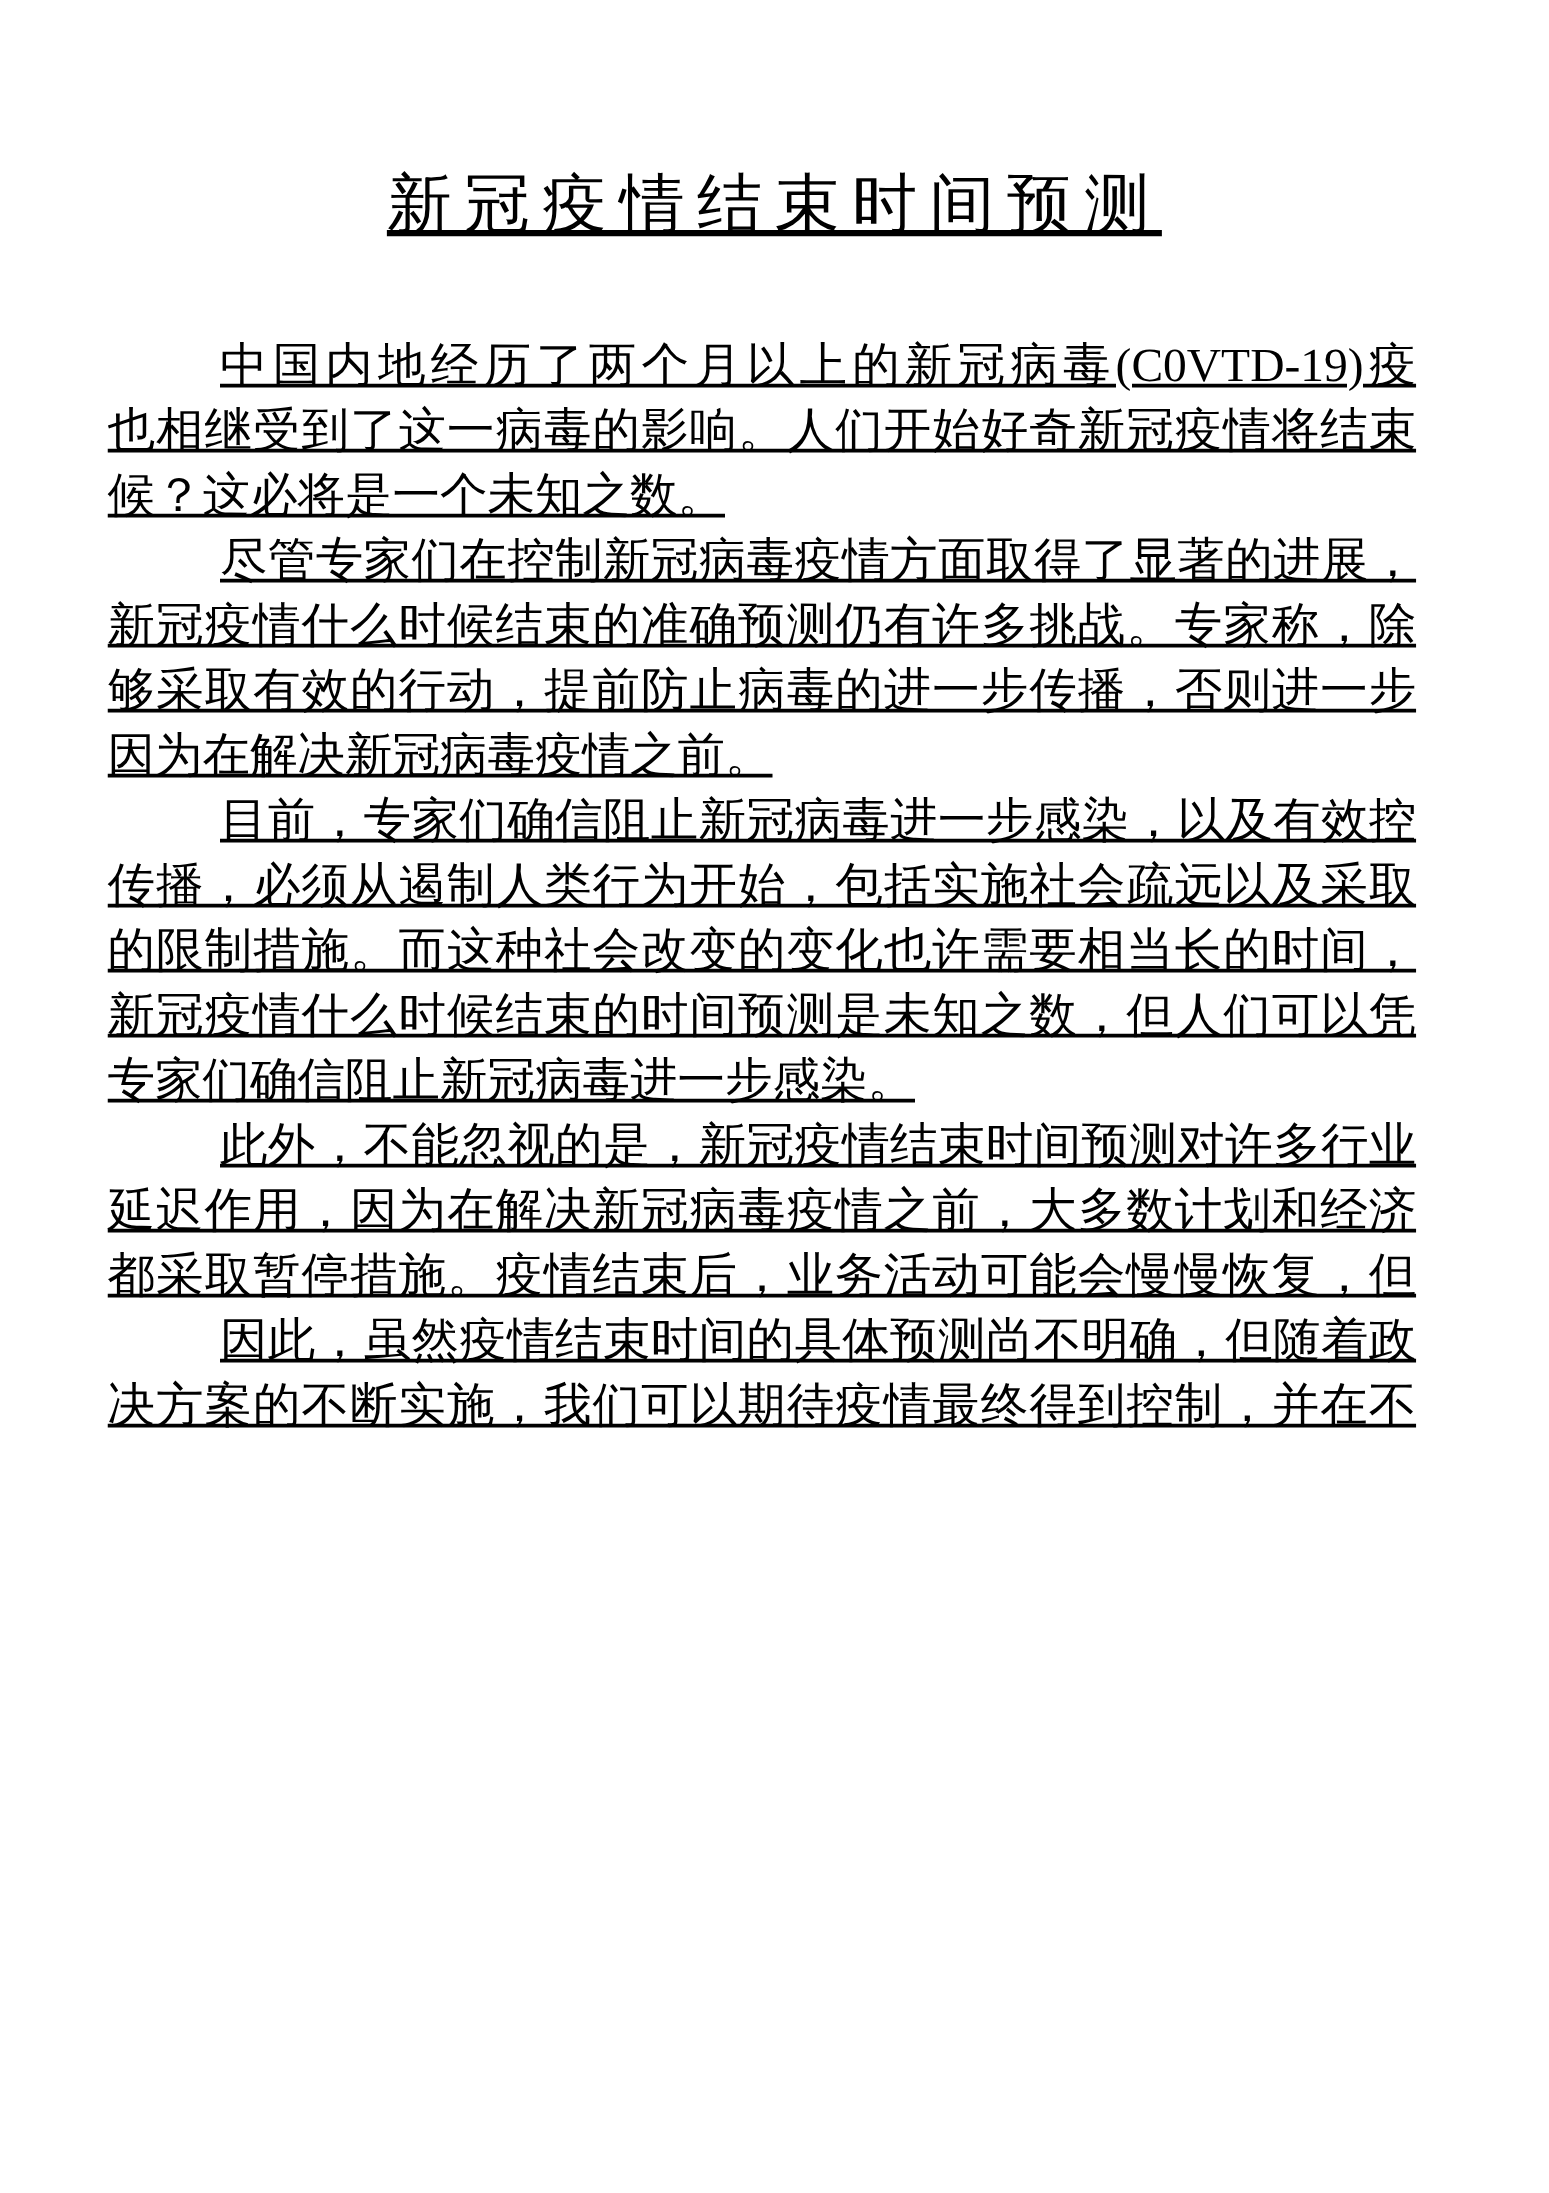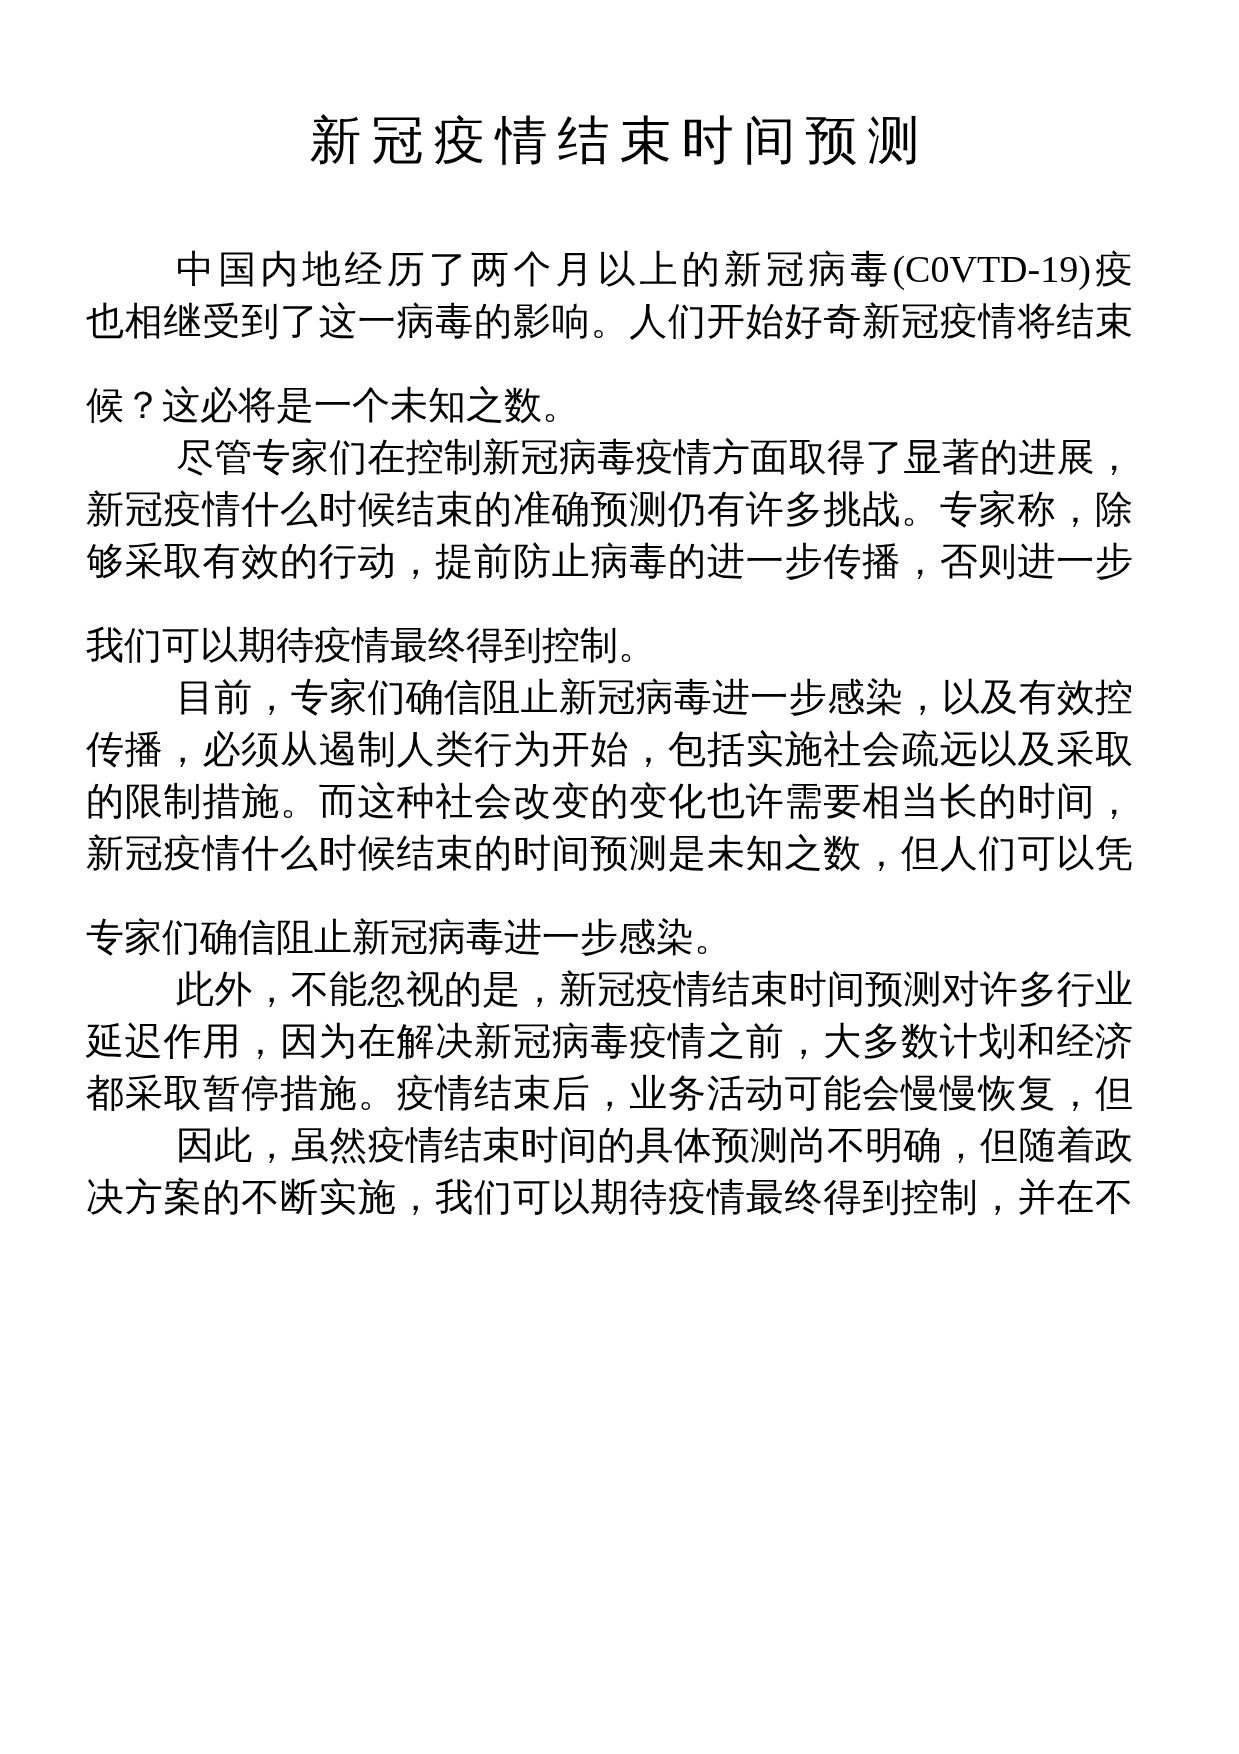"新冠疫情结束时间预测" .doc-page { padding-top: 80px -> 104px; text-decoration: none -> underline }
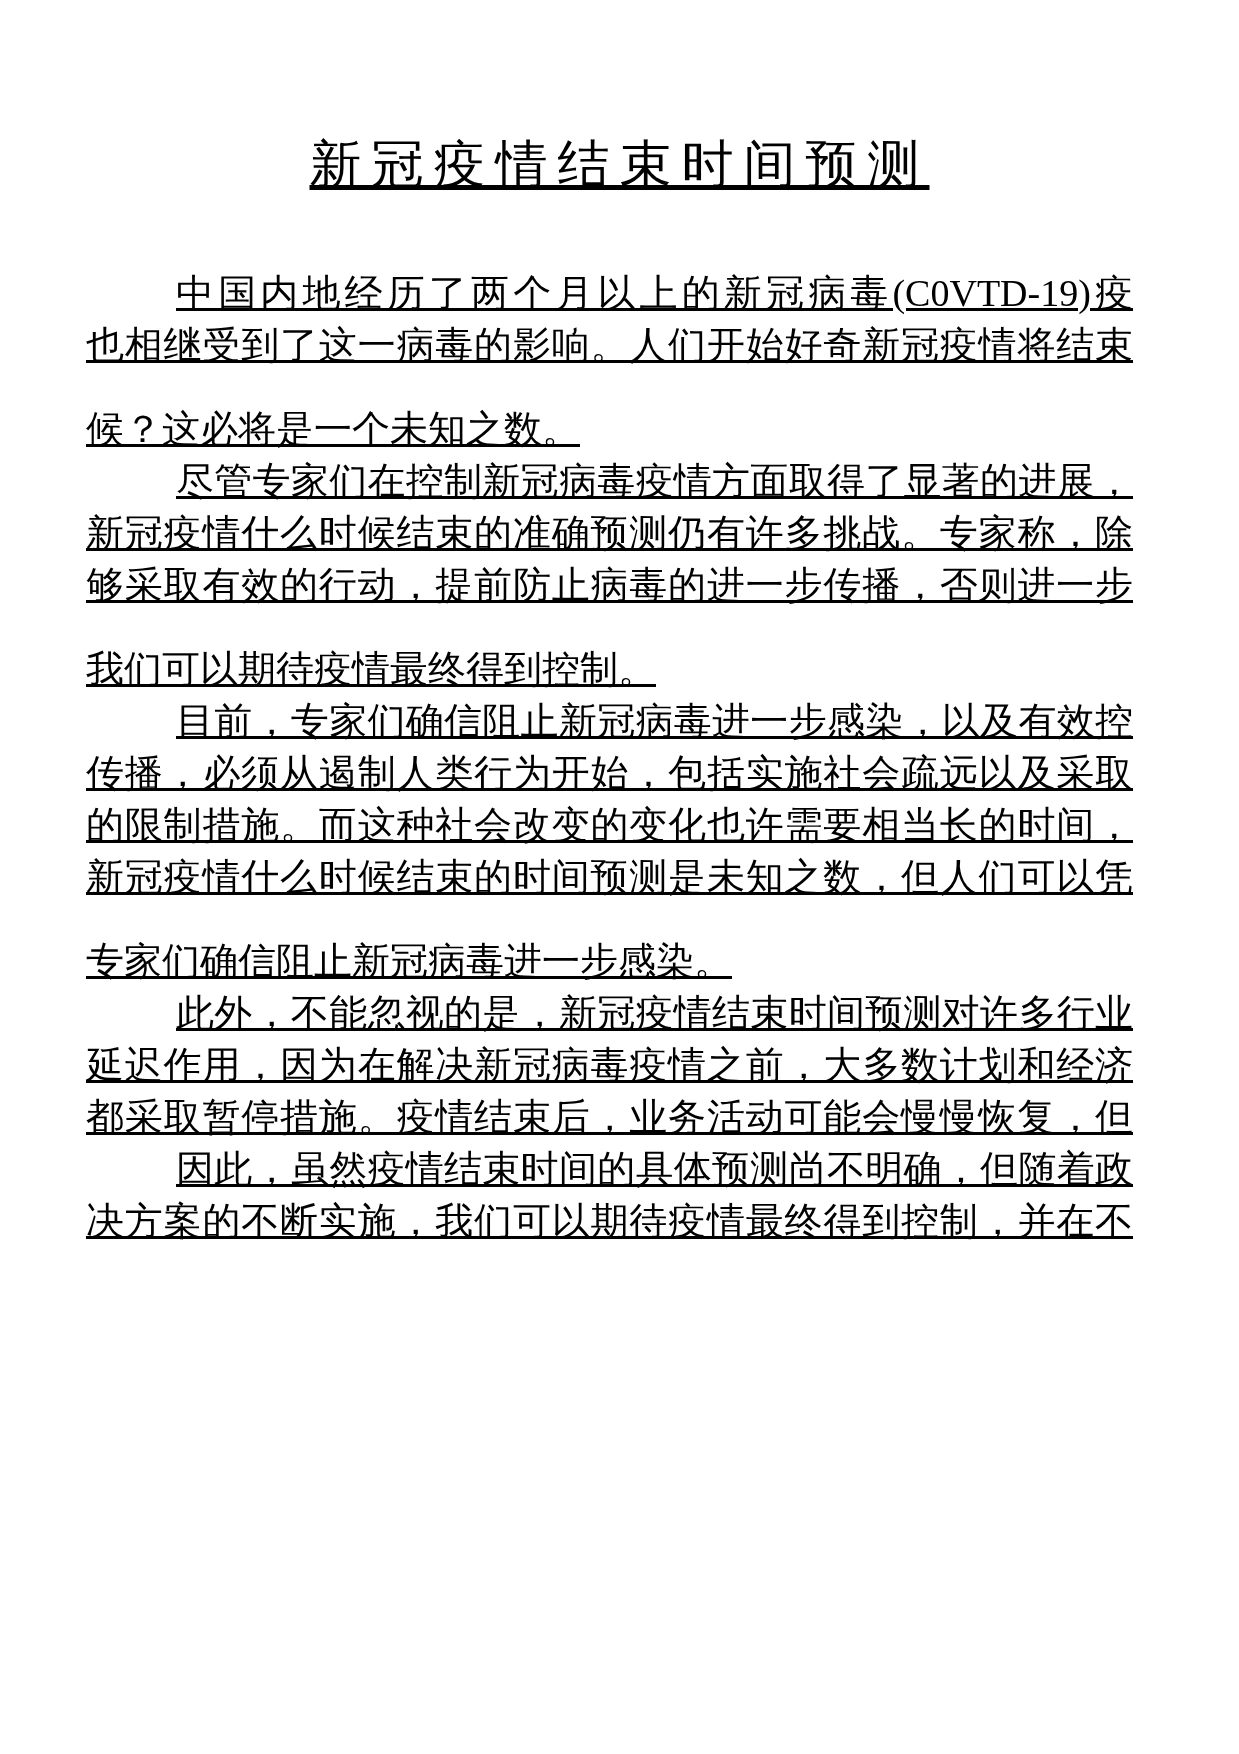"候？这必将是一个未知之数。" .line.para-last { margin-top: 32px -> none }
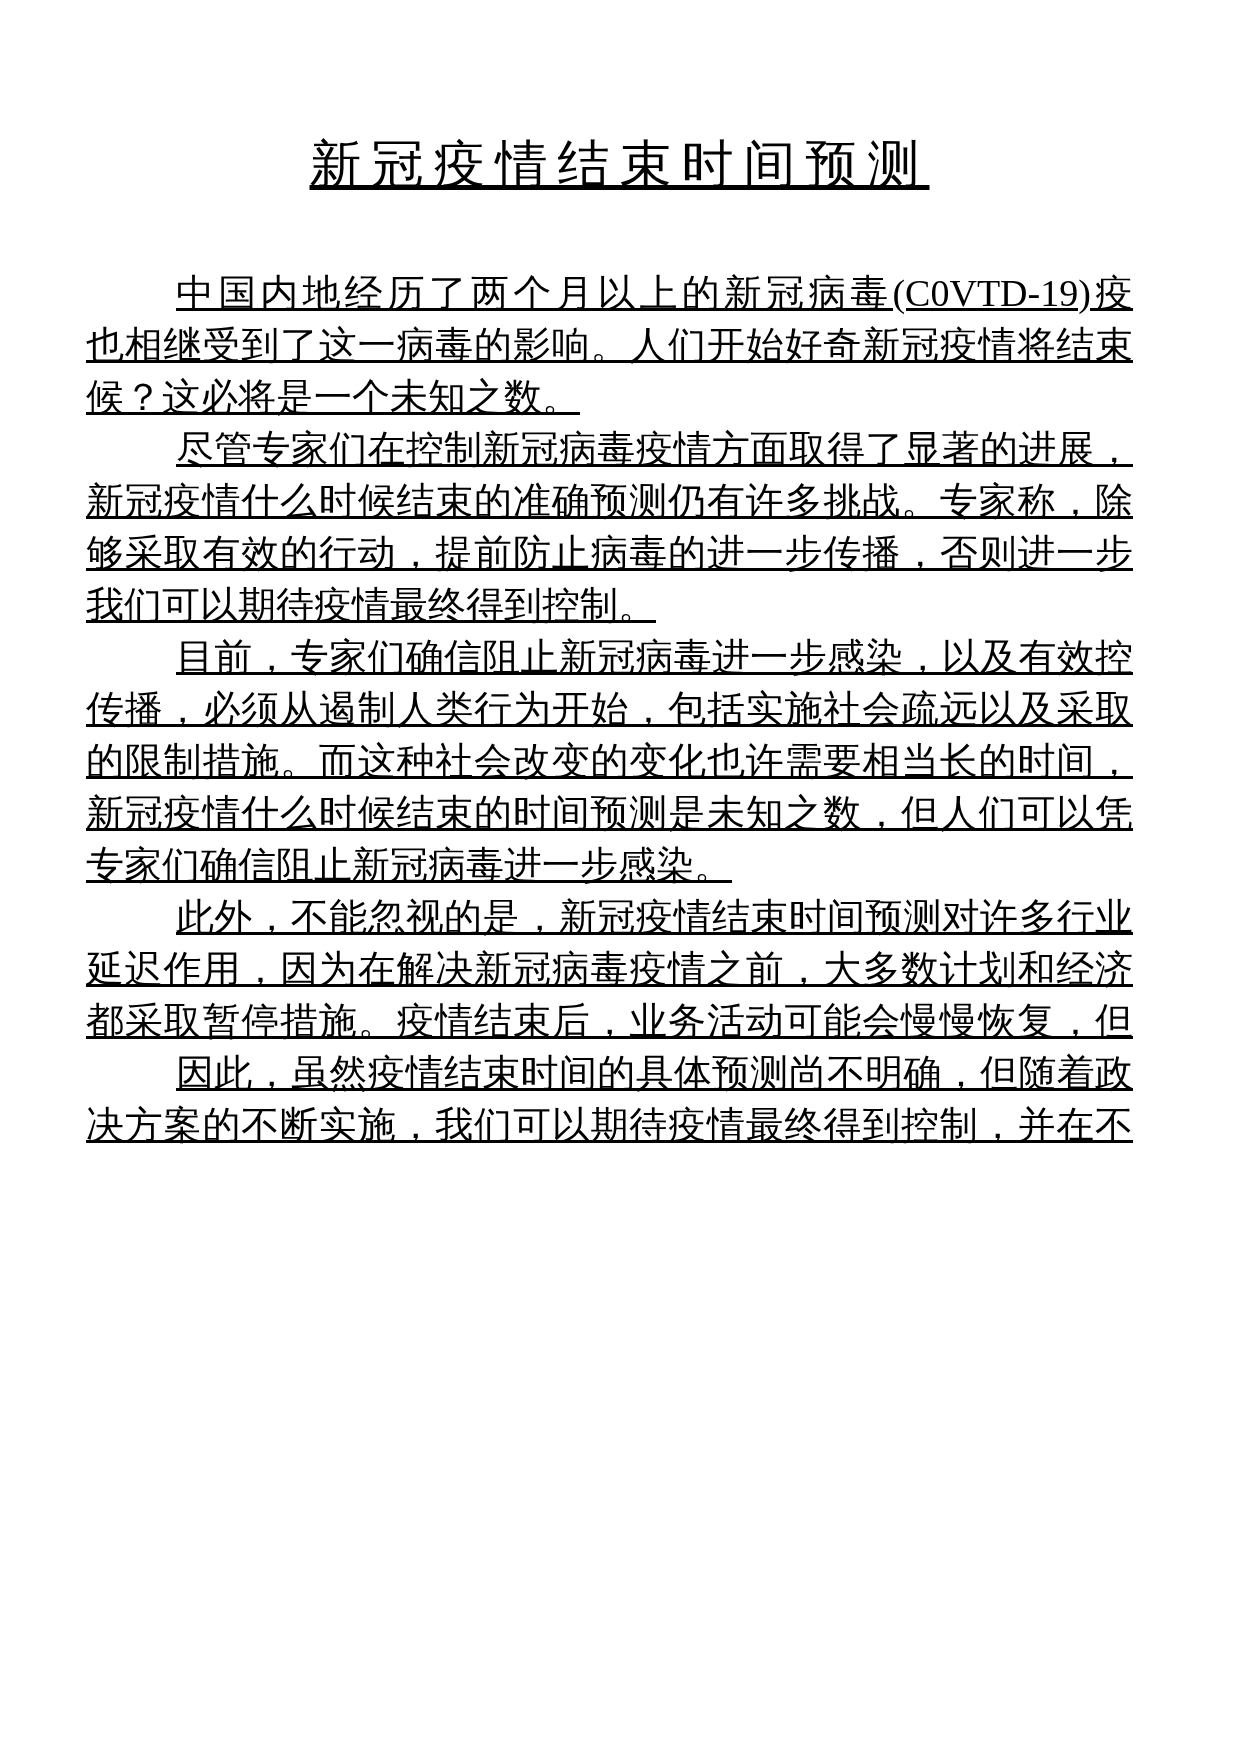"我们可以期待疫情最终得到控制。" div.line { text: 我们可以期待疫情最终得到控制 -> 因为在解决新冠病毒疫情之前 }
